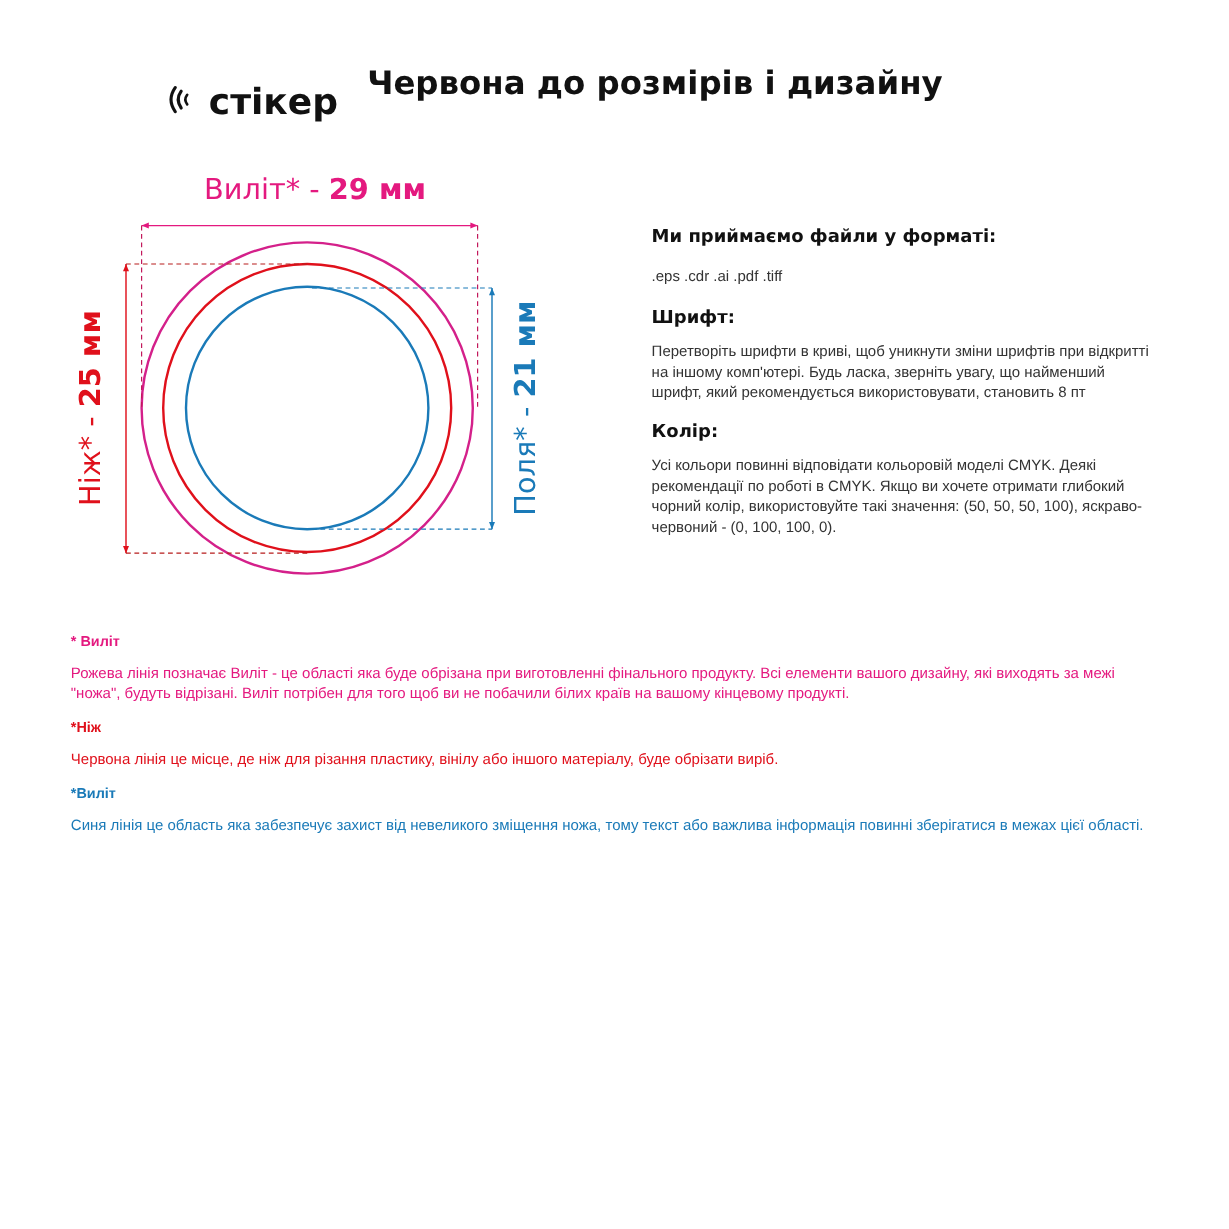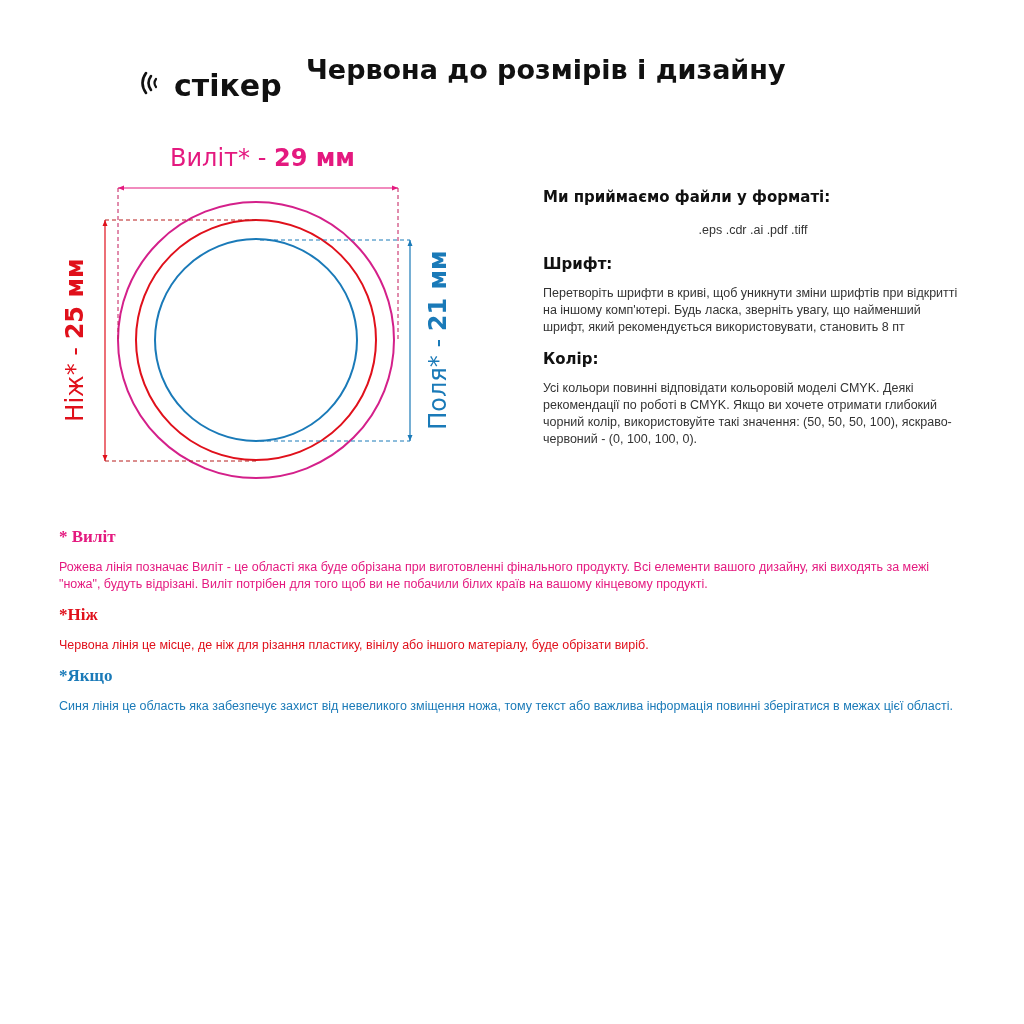".eps .cdr .ai .pdf .tiff" .info .formats { text-align: center -> none }
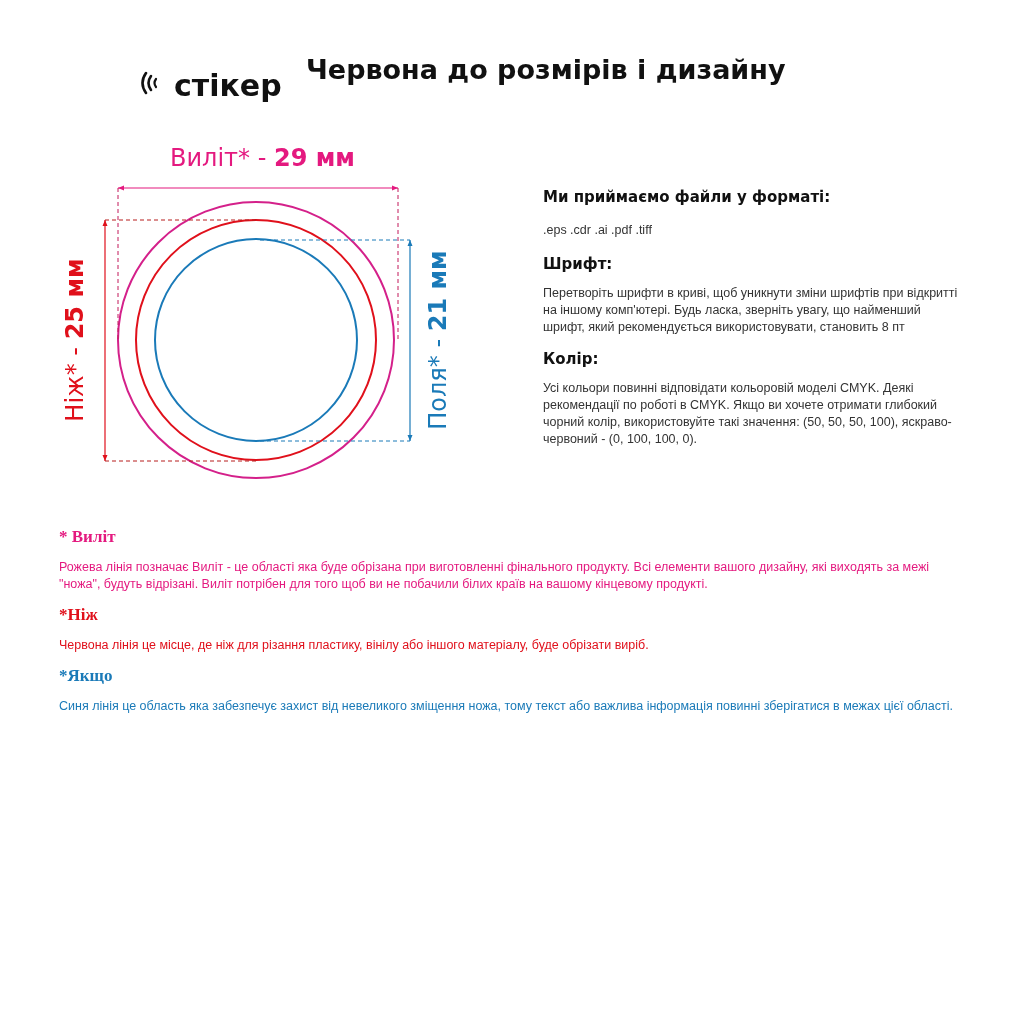"* Виліт" .legend h4 { font-family: Liberation Serif, serif -> Liberation Sans, sans-serif; font-size: 17px -> 12px }
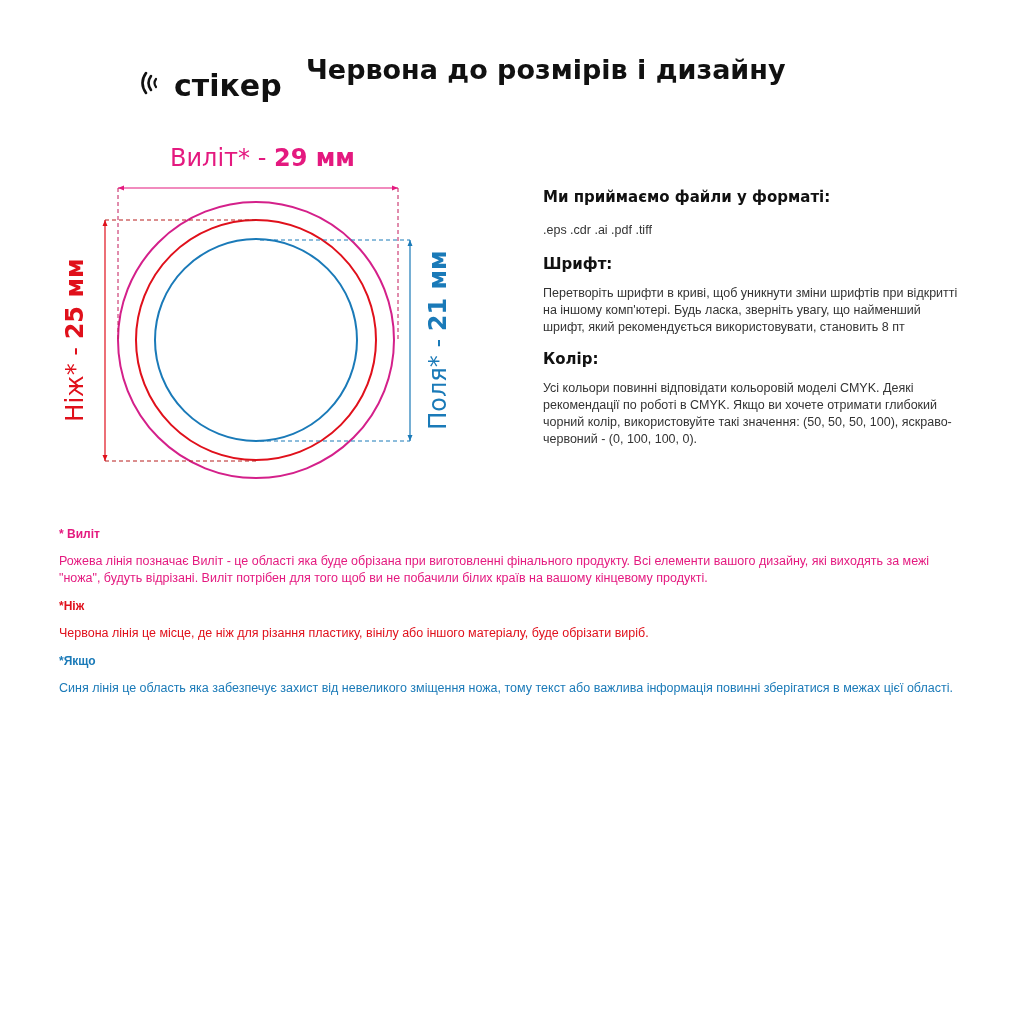"*Якщо" h4 { text: Якщо -> Виліт }
